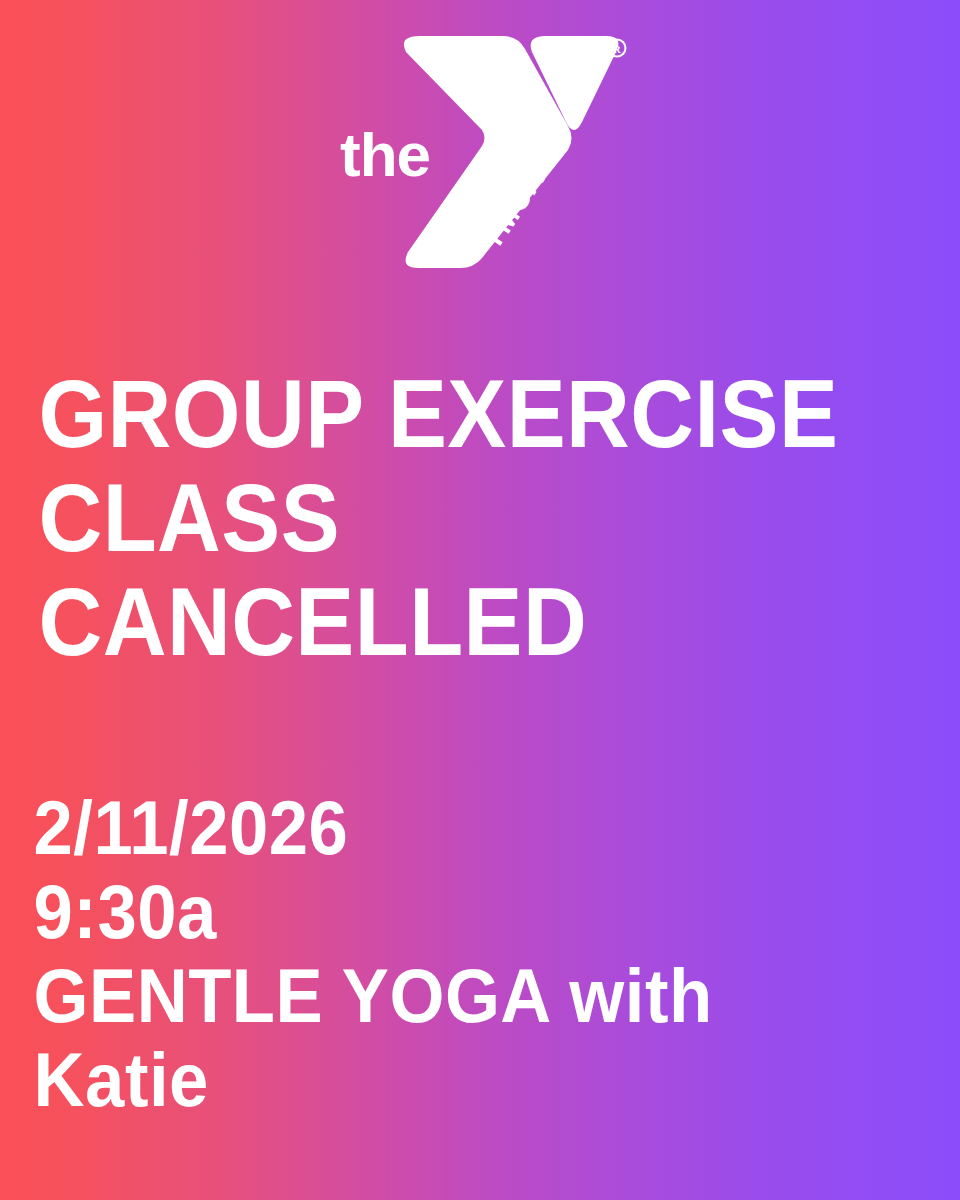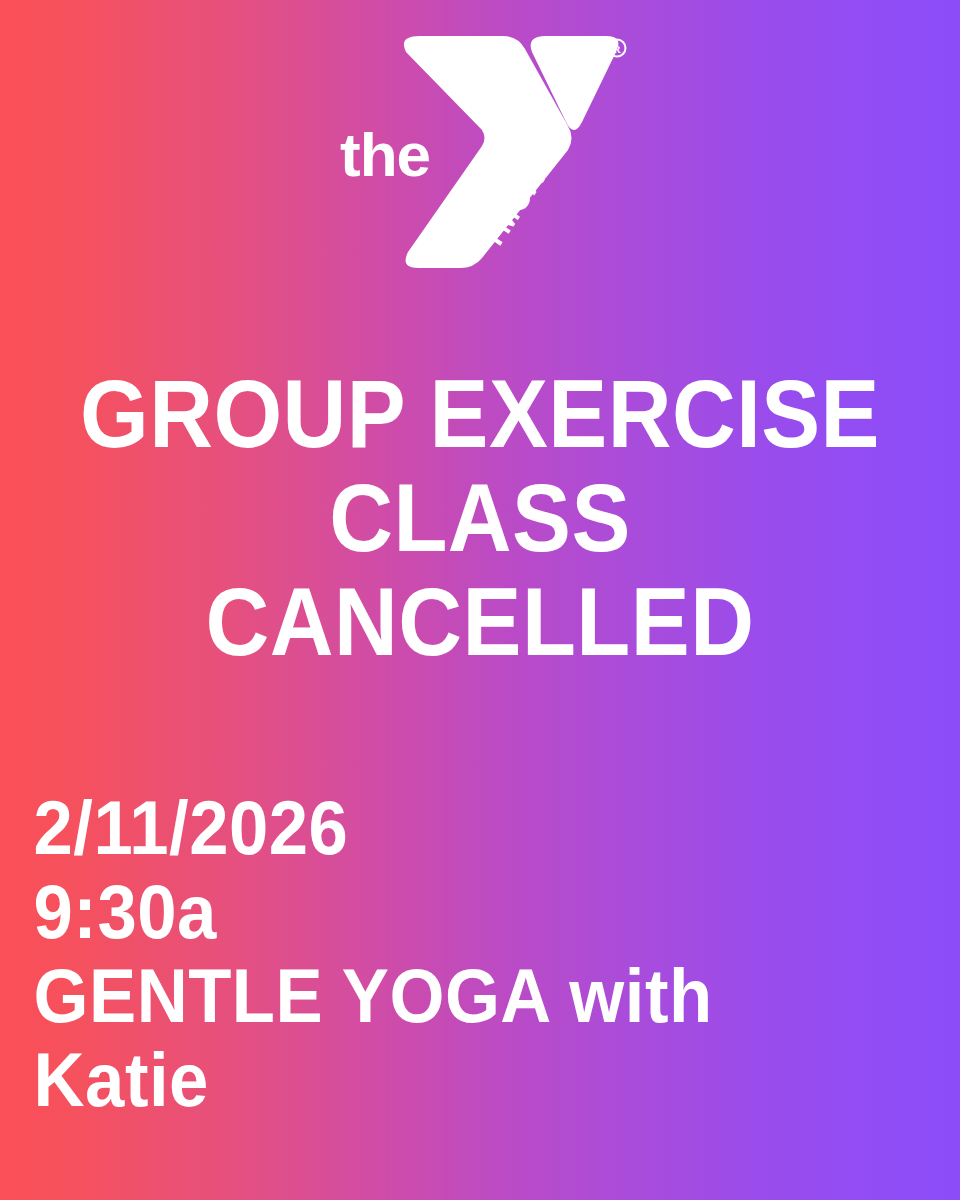"GROUP EXERCISE" #headline { text-align: center -> left }
